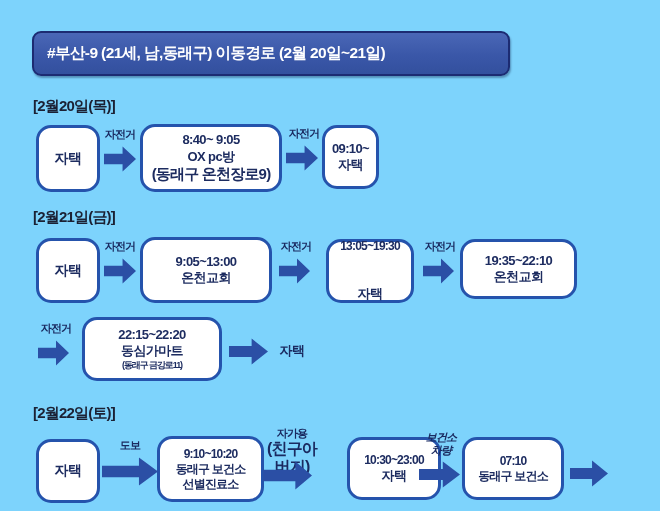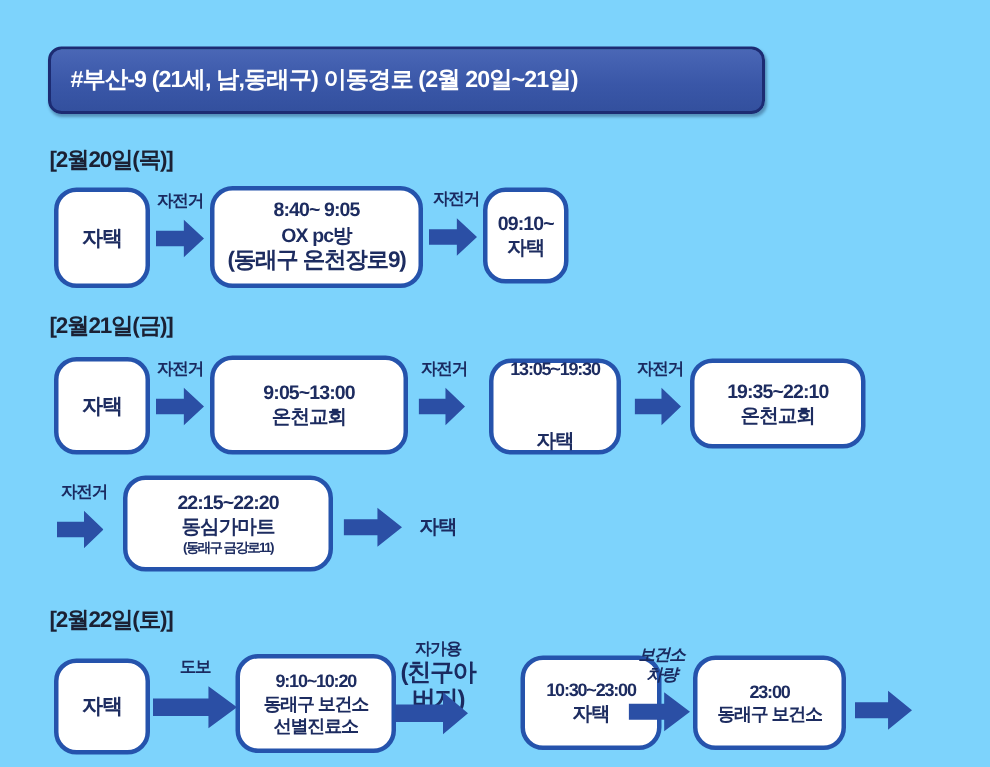"23:00" span.ln { text: 23:00 -> 07:10 }
